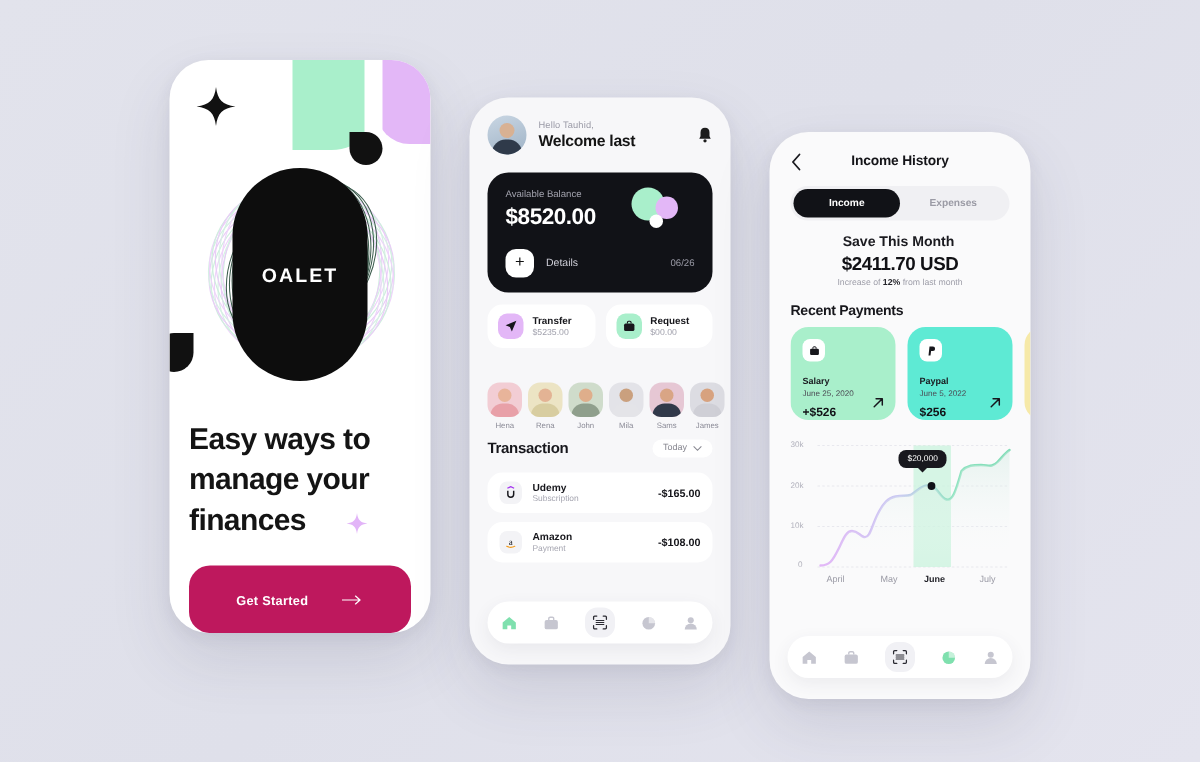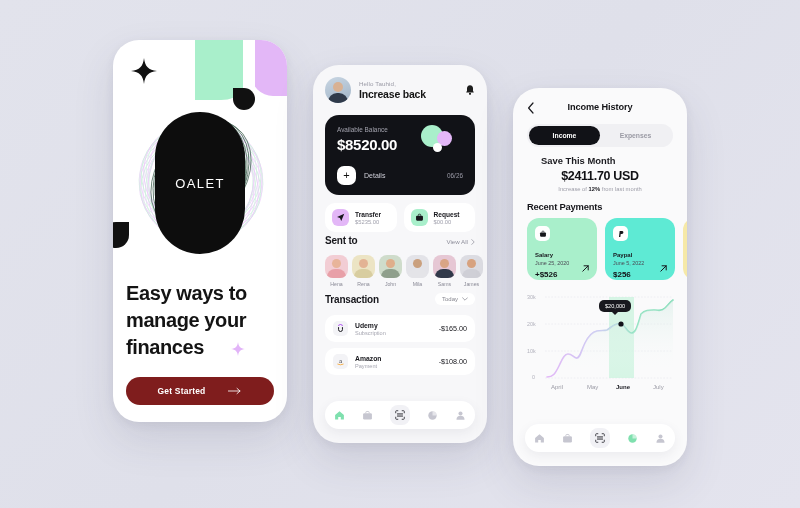"Increase back" div.welcome { text: Increase back -> Welcome last }
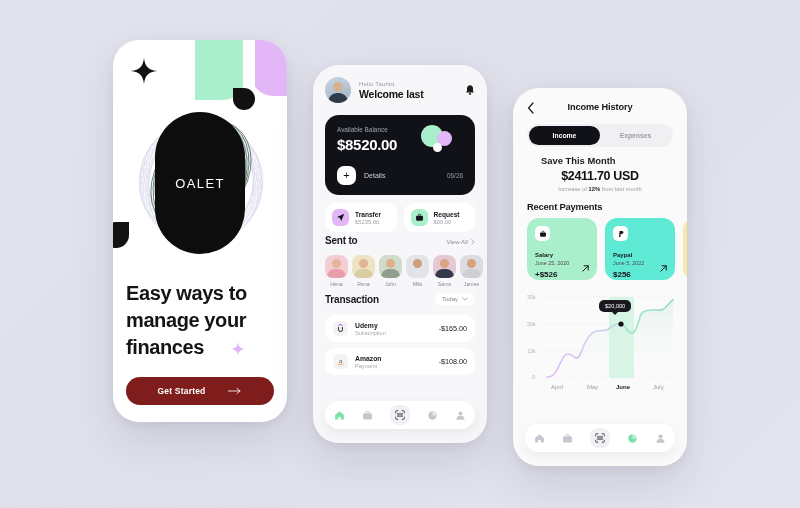"Save This Month" .save-label { text-align: none -> center }
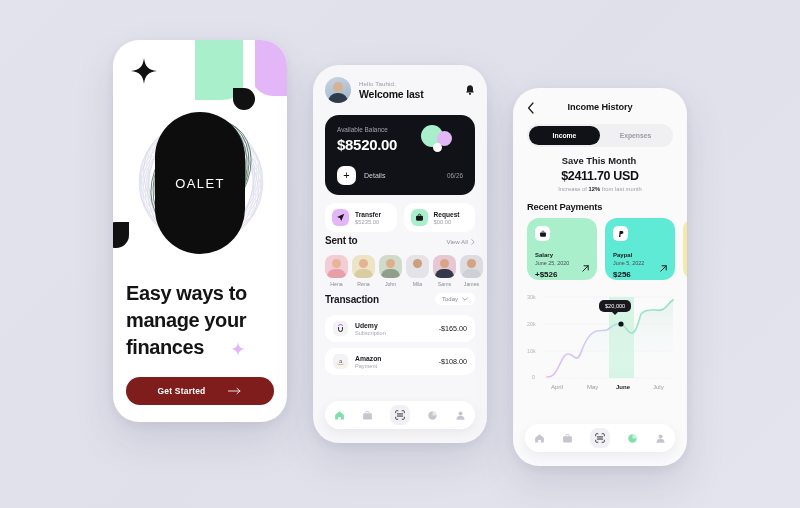"OALET" .logo-text { font-weight: 400 -> 700 }
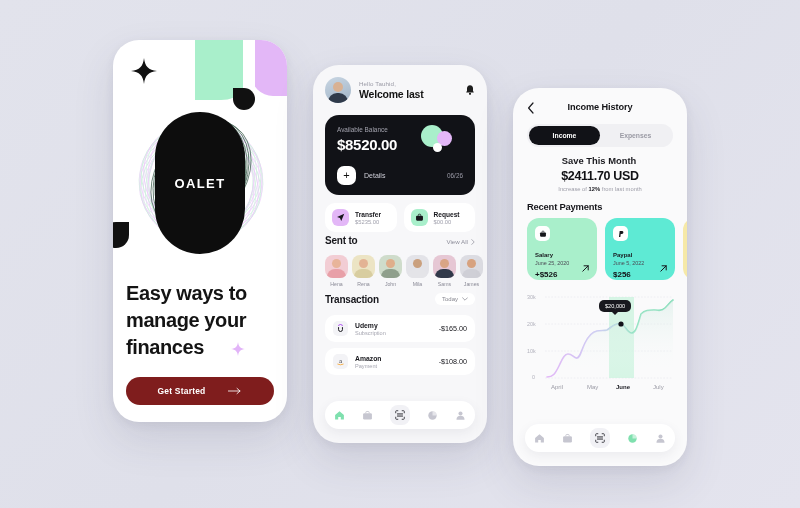"Sent to" div.sec-row { html: <div> <div>Sent to</div> <div> <span>View All</span> <svg> <path></path> </svg> </div> </div> -> none }
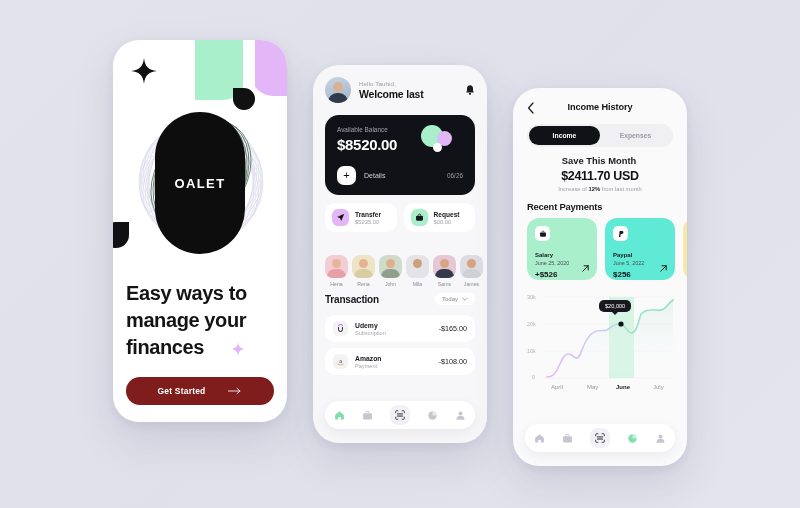"-$165.00" .tx-amt { font-weight: 400 -> 700 }
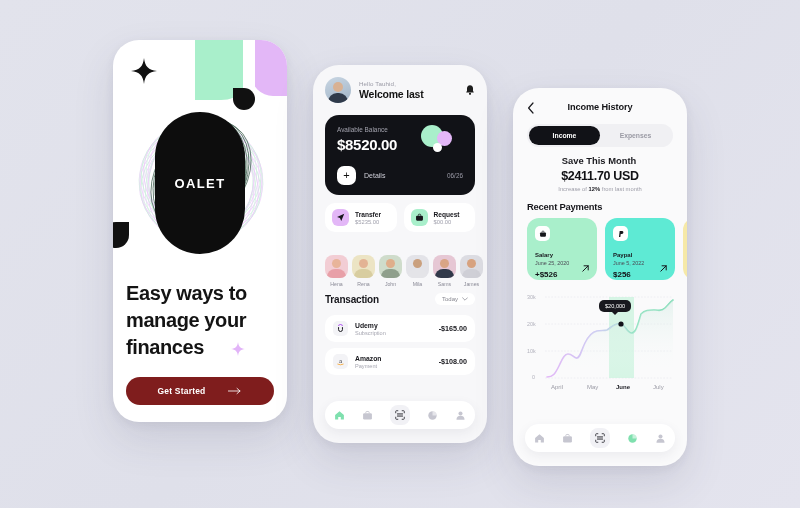"Get Started" .btn-dark { background: #7f1d1d -> #be185d; height: 28px -> 45px }
